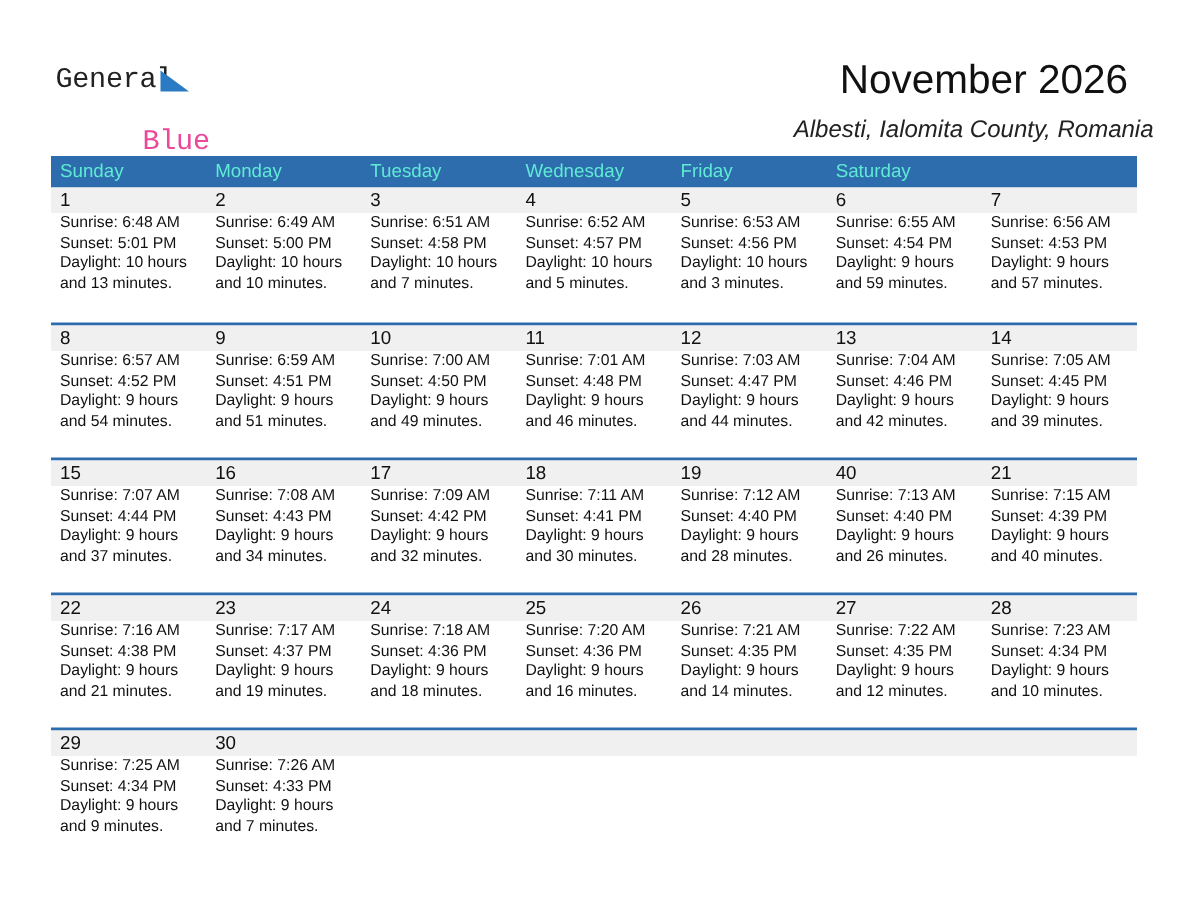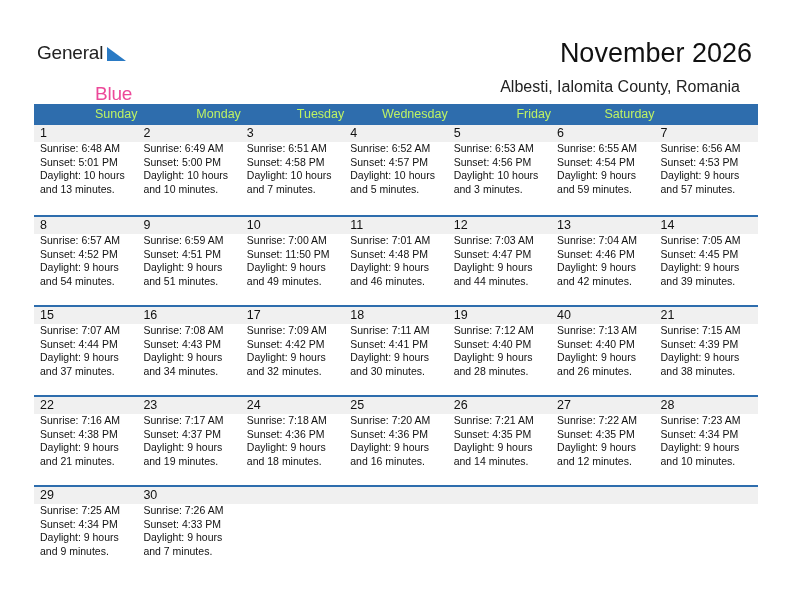"General" .logo { font-family: none -> Liberation Mono, monospace }
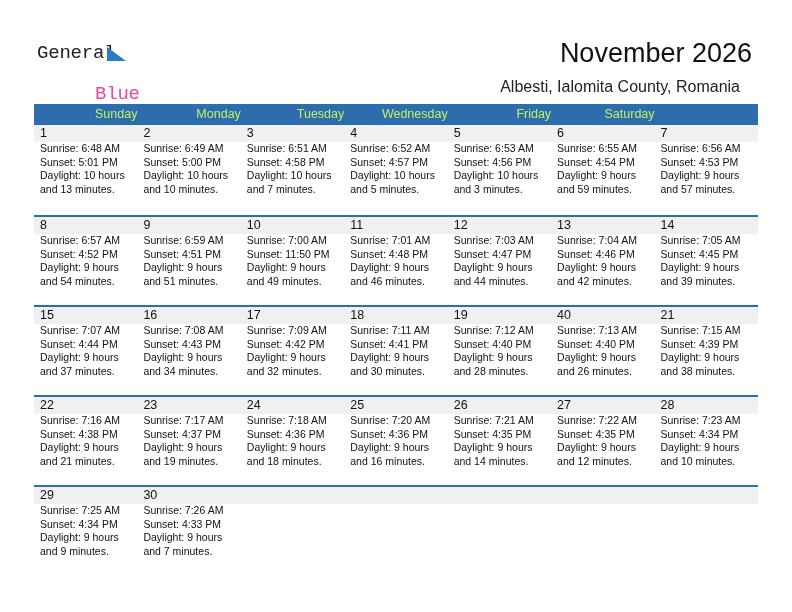"Albesti, Ialomita County, Romania" .subtitle { font-style: none -> italic; right: 52px -> 23px }
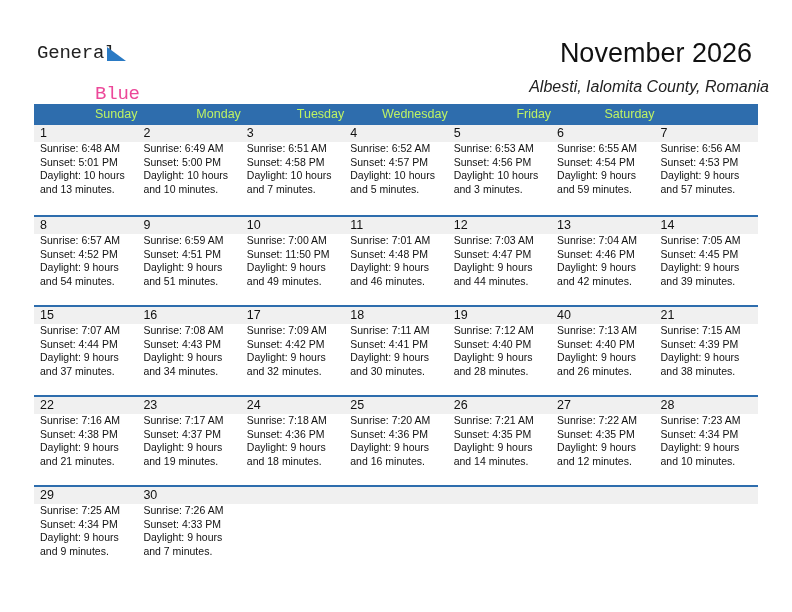"Sunday" .head div { color: #bef264 -> #5eead4; text-align: right -> none }
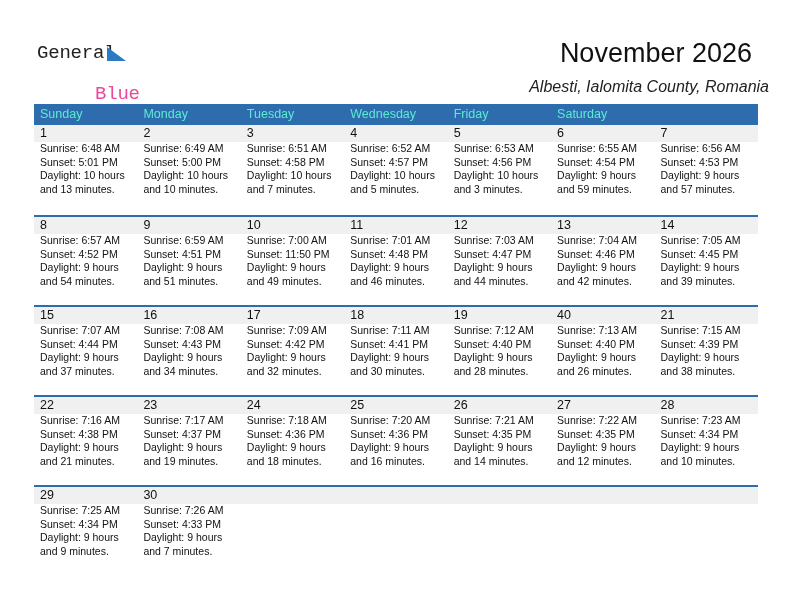"Sunset: 11:50 PM" div.info { text: 11:50 -> 4:50 }
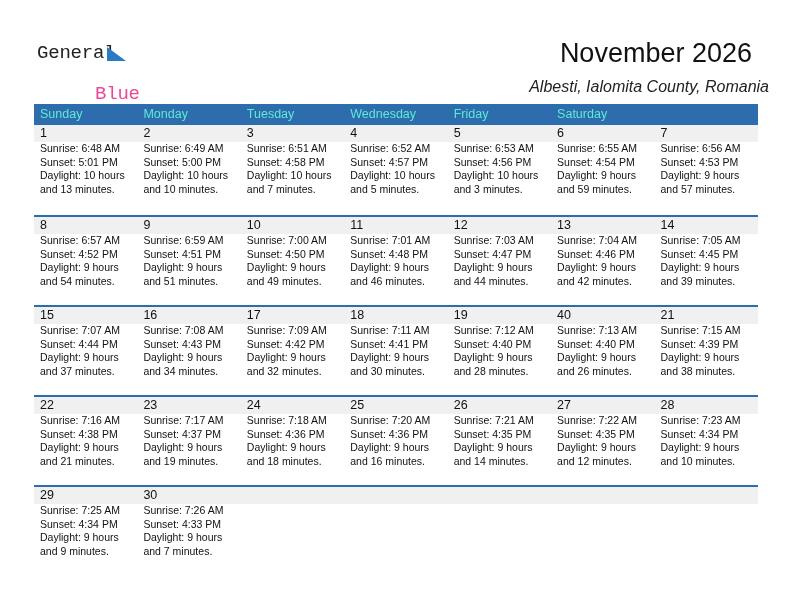"and 38 minutes." div.info { text: 38 -> 40 }
